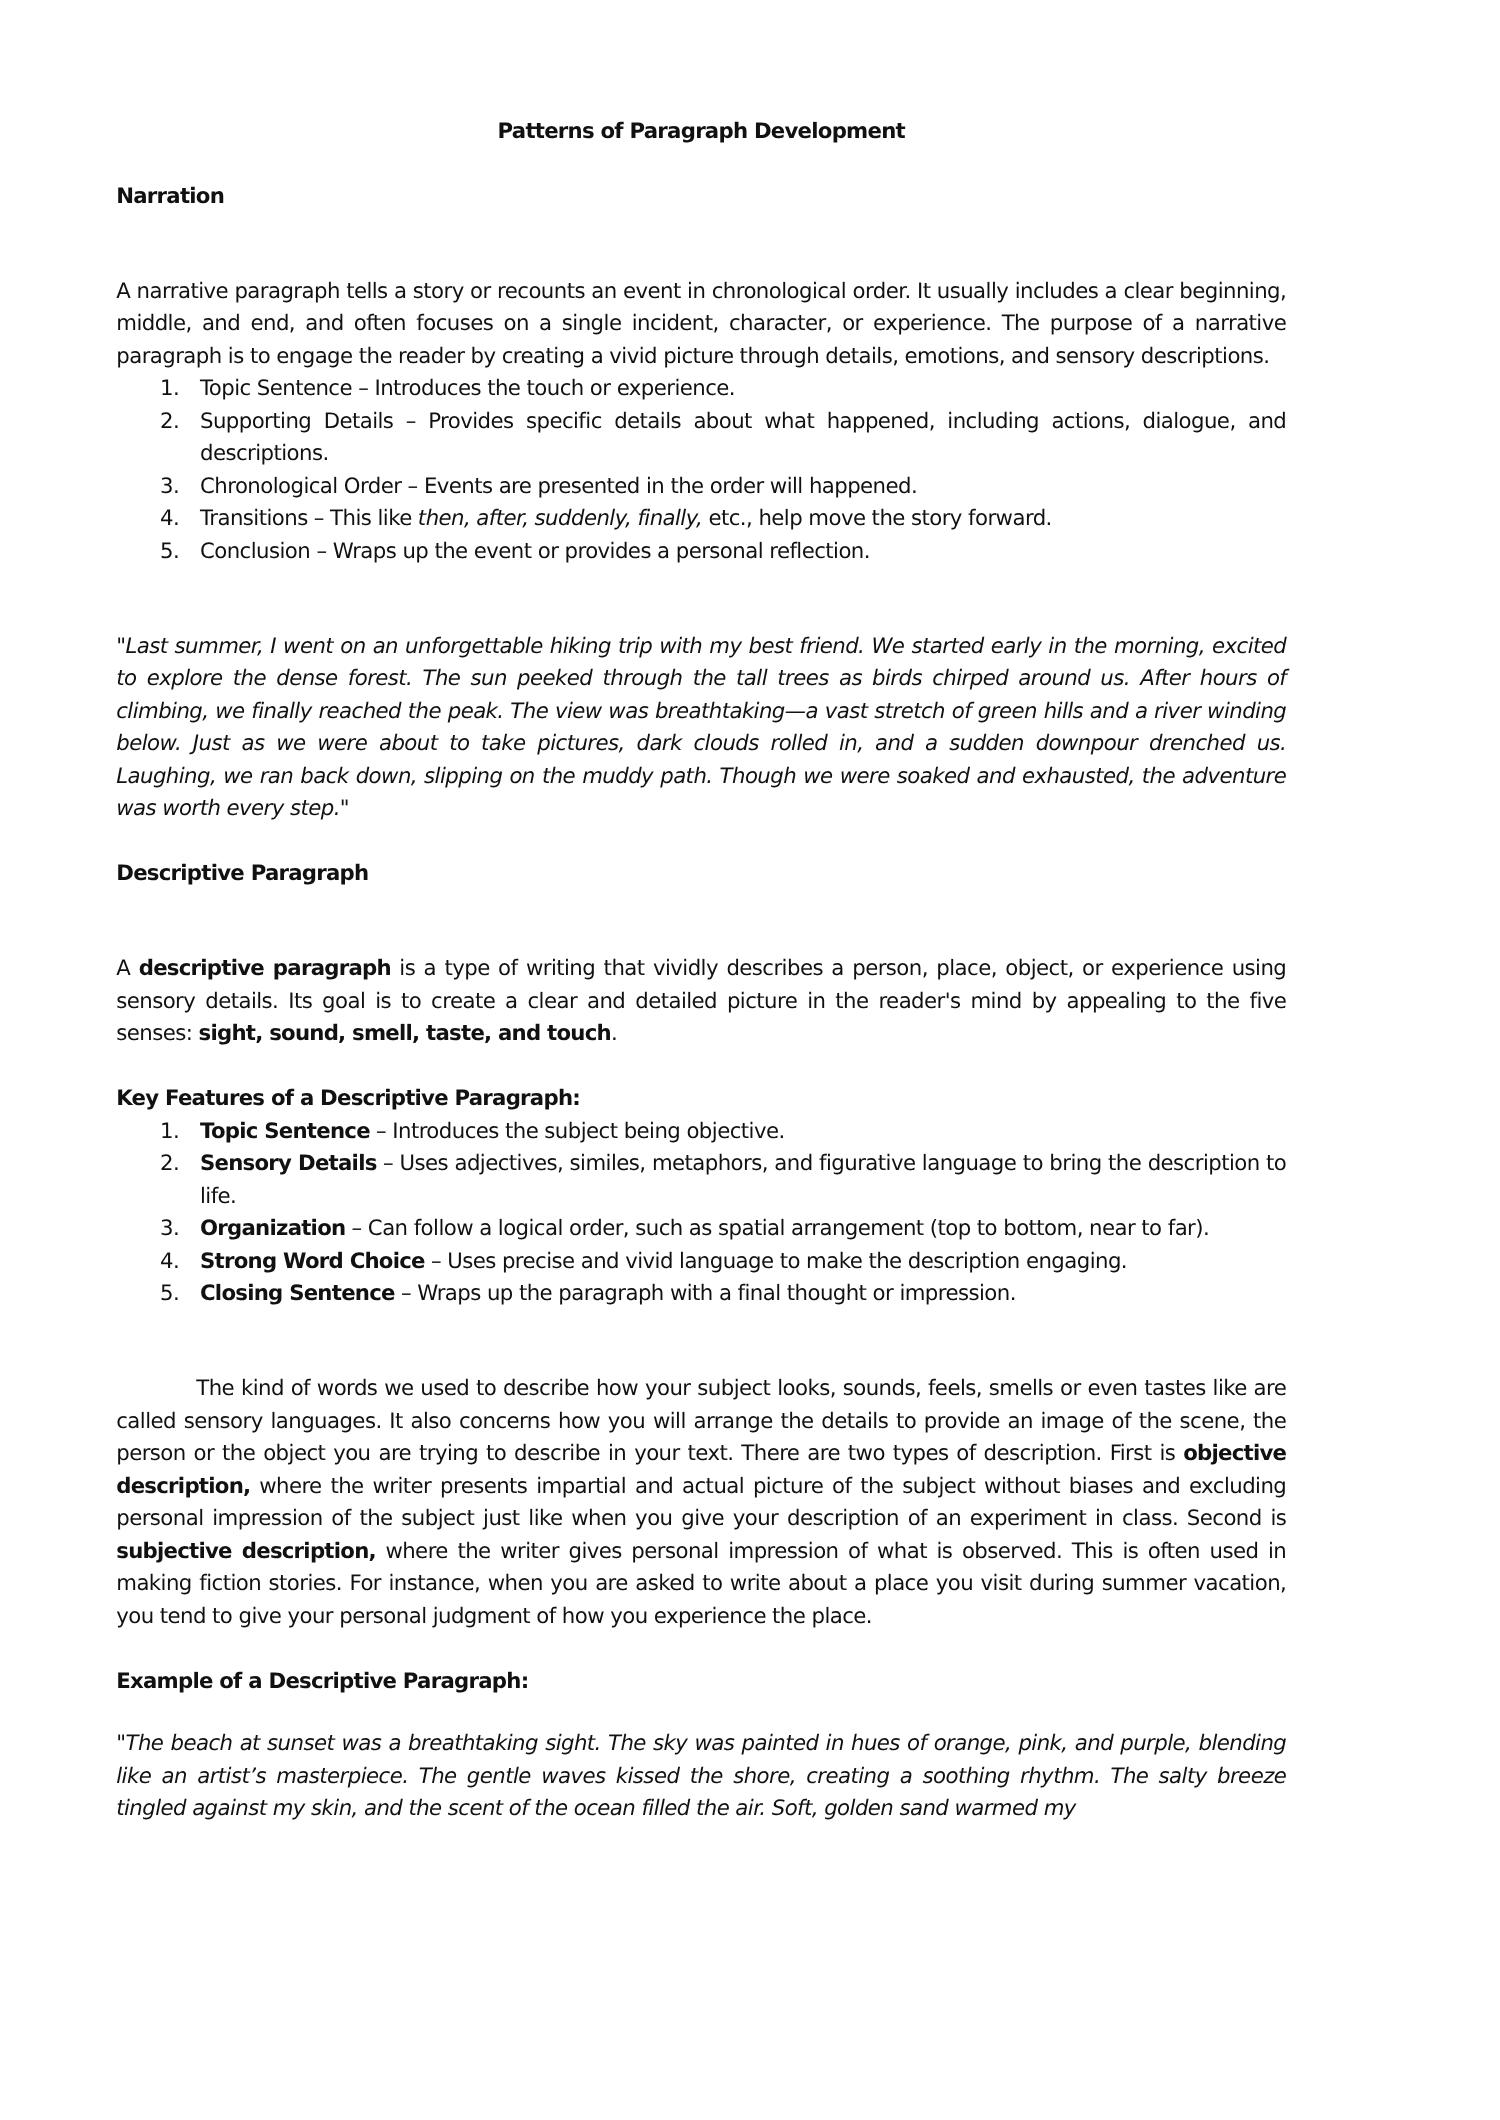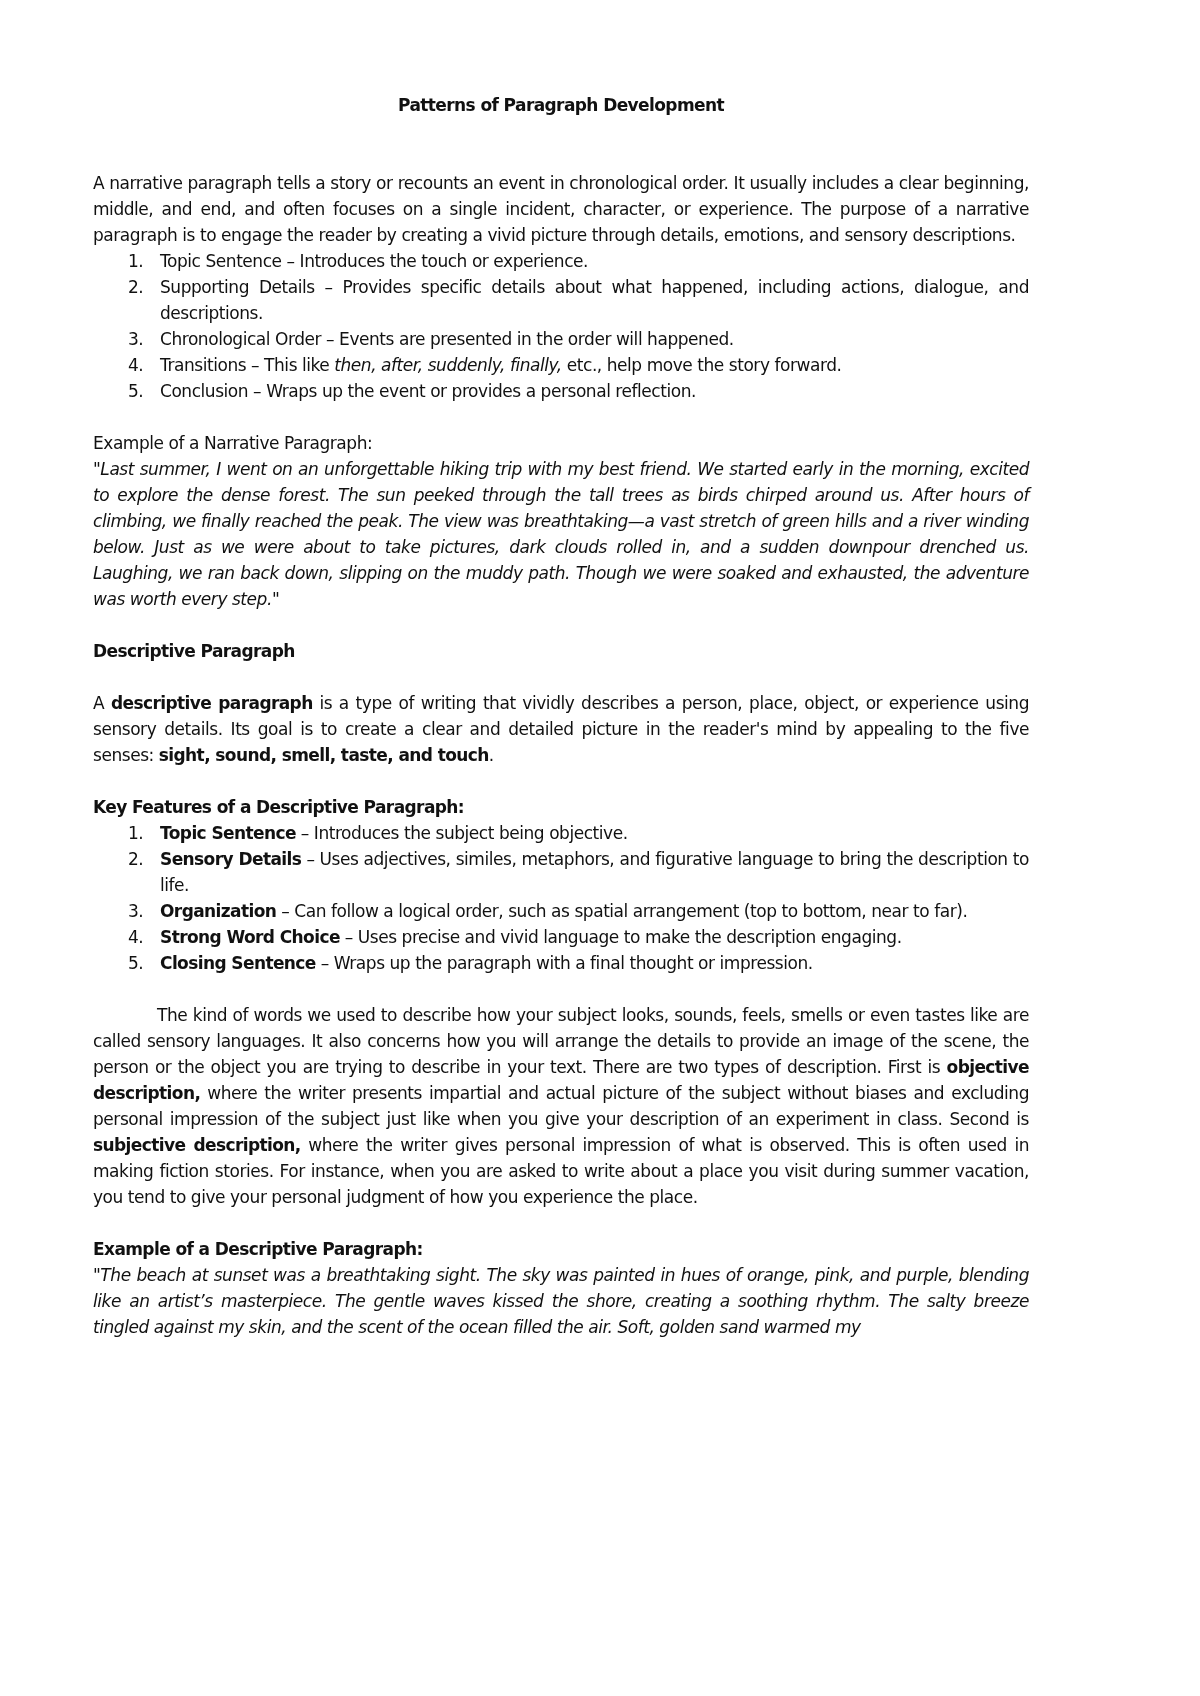"Narration" p.heading { html: none -> <p>Narration</p> }
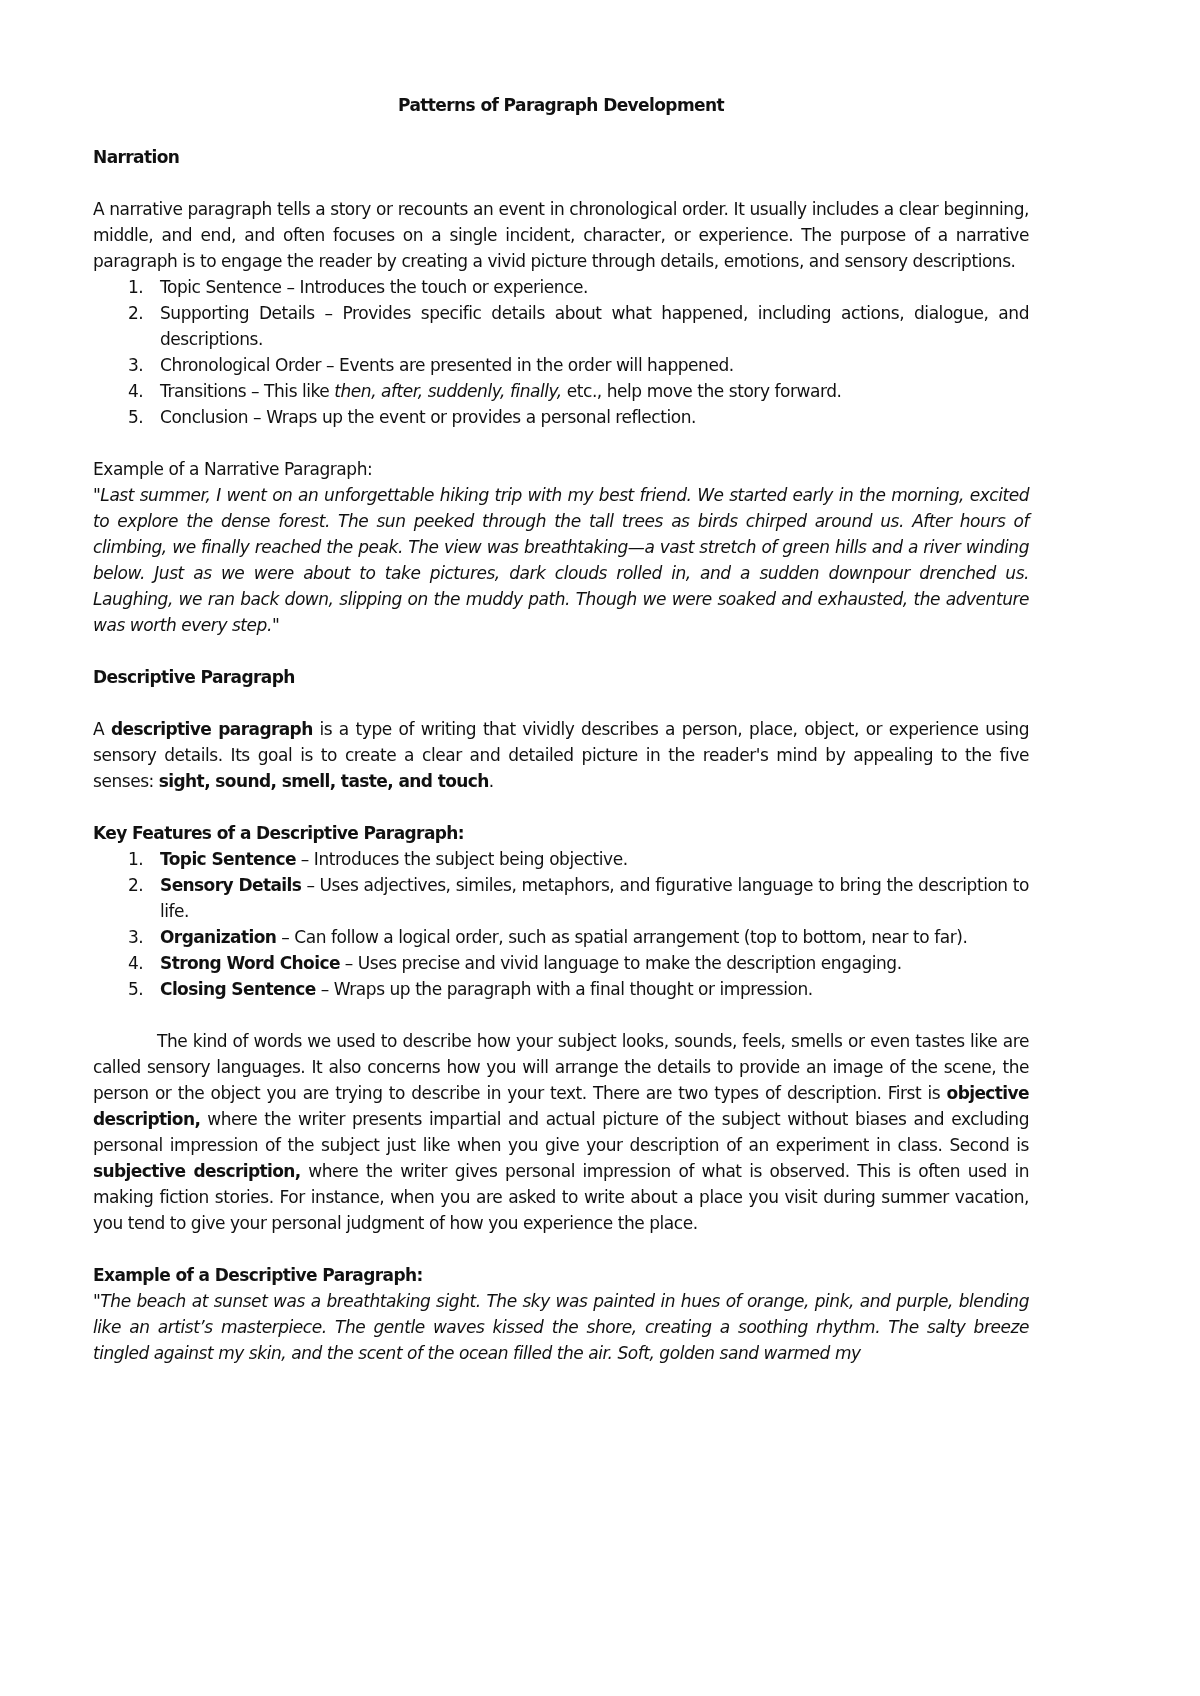"A narrative paragraph tells a" .justify { margin-top: none -> 24px }
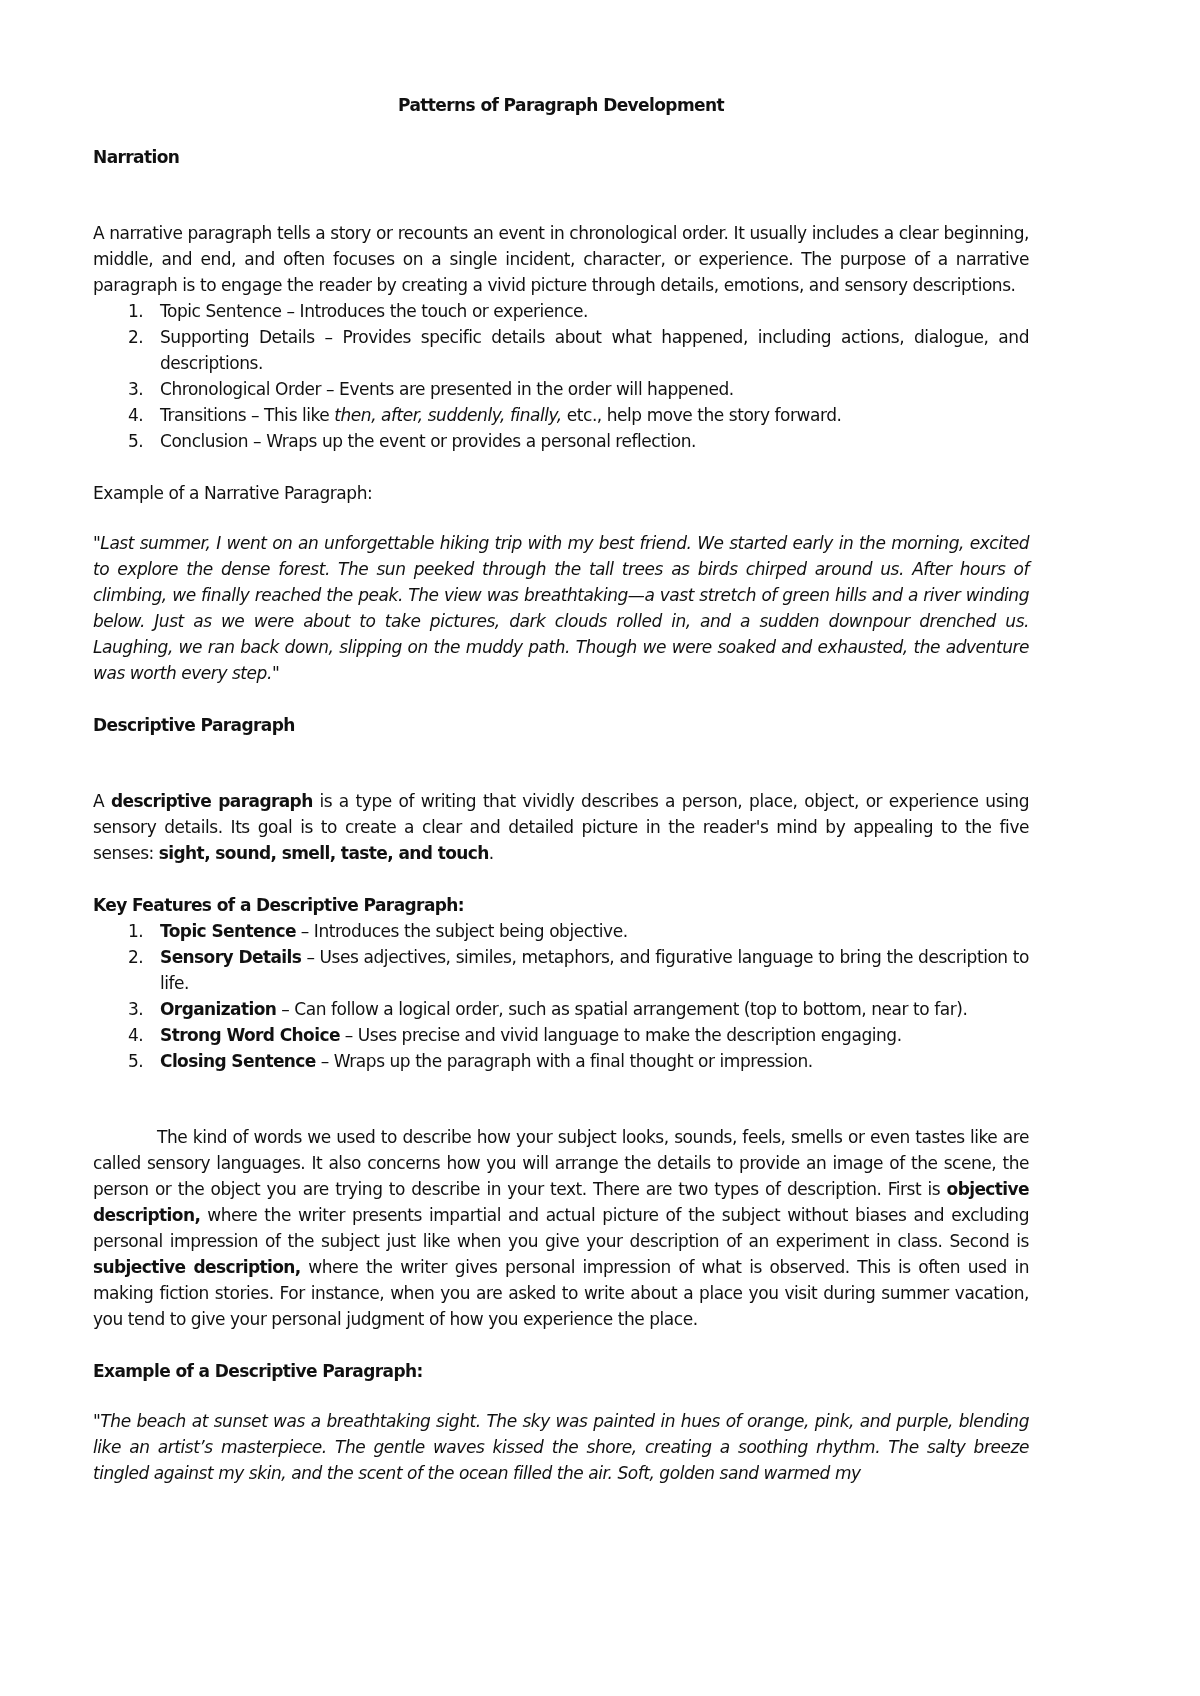"Example of a Narrative Paragraph:" p { html: <p>Example of a Narrative Paragraph:</p> -> none }
